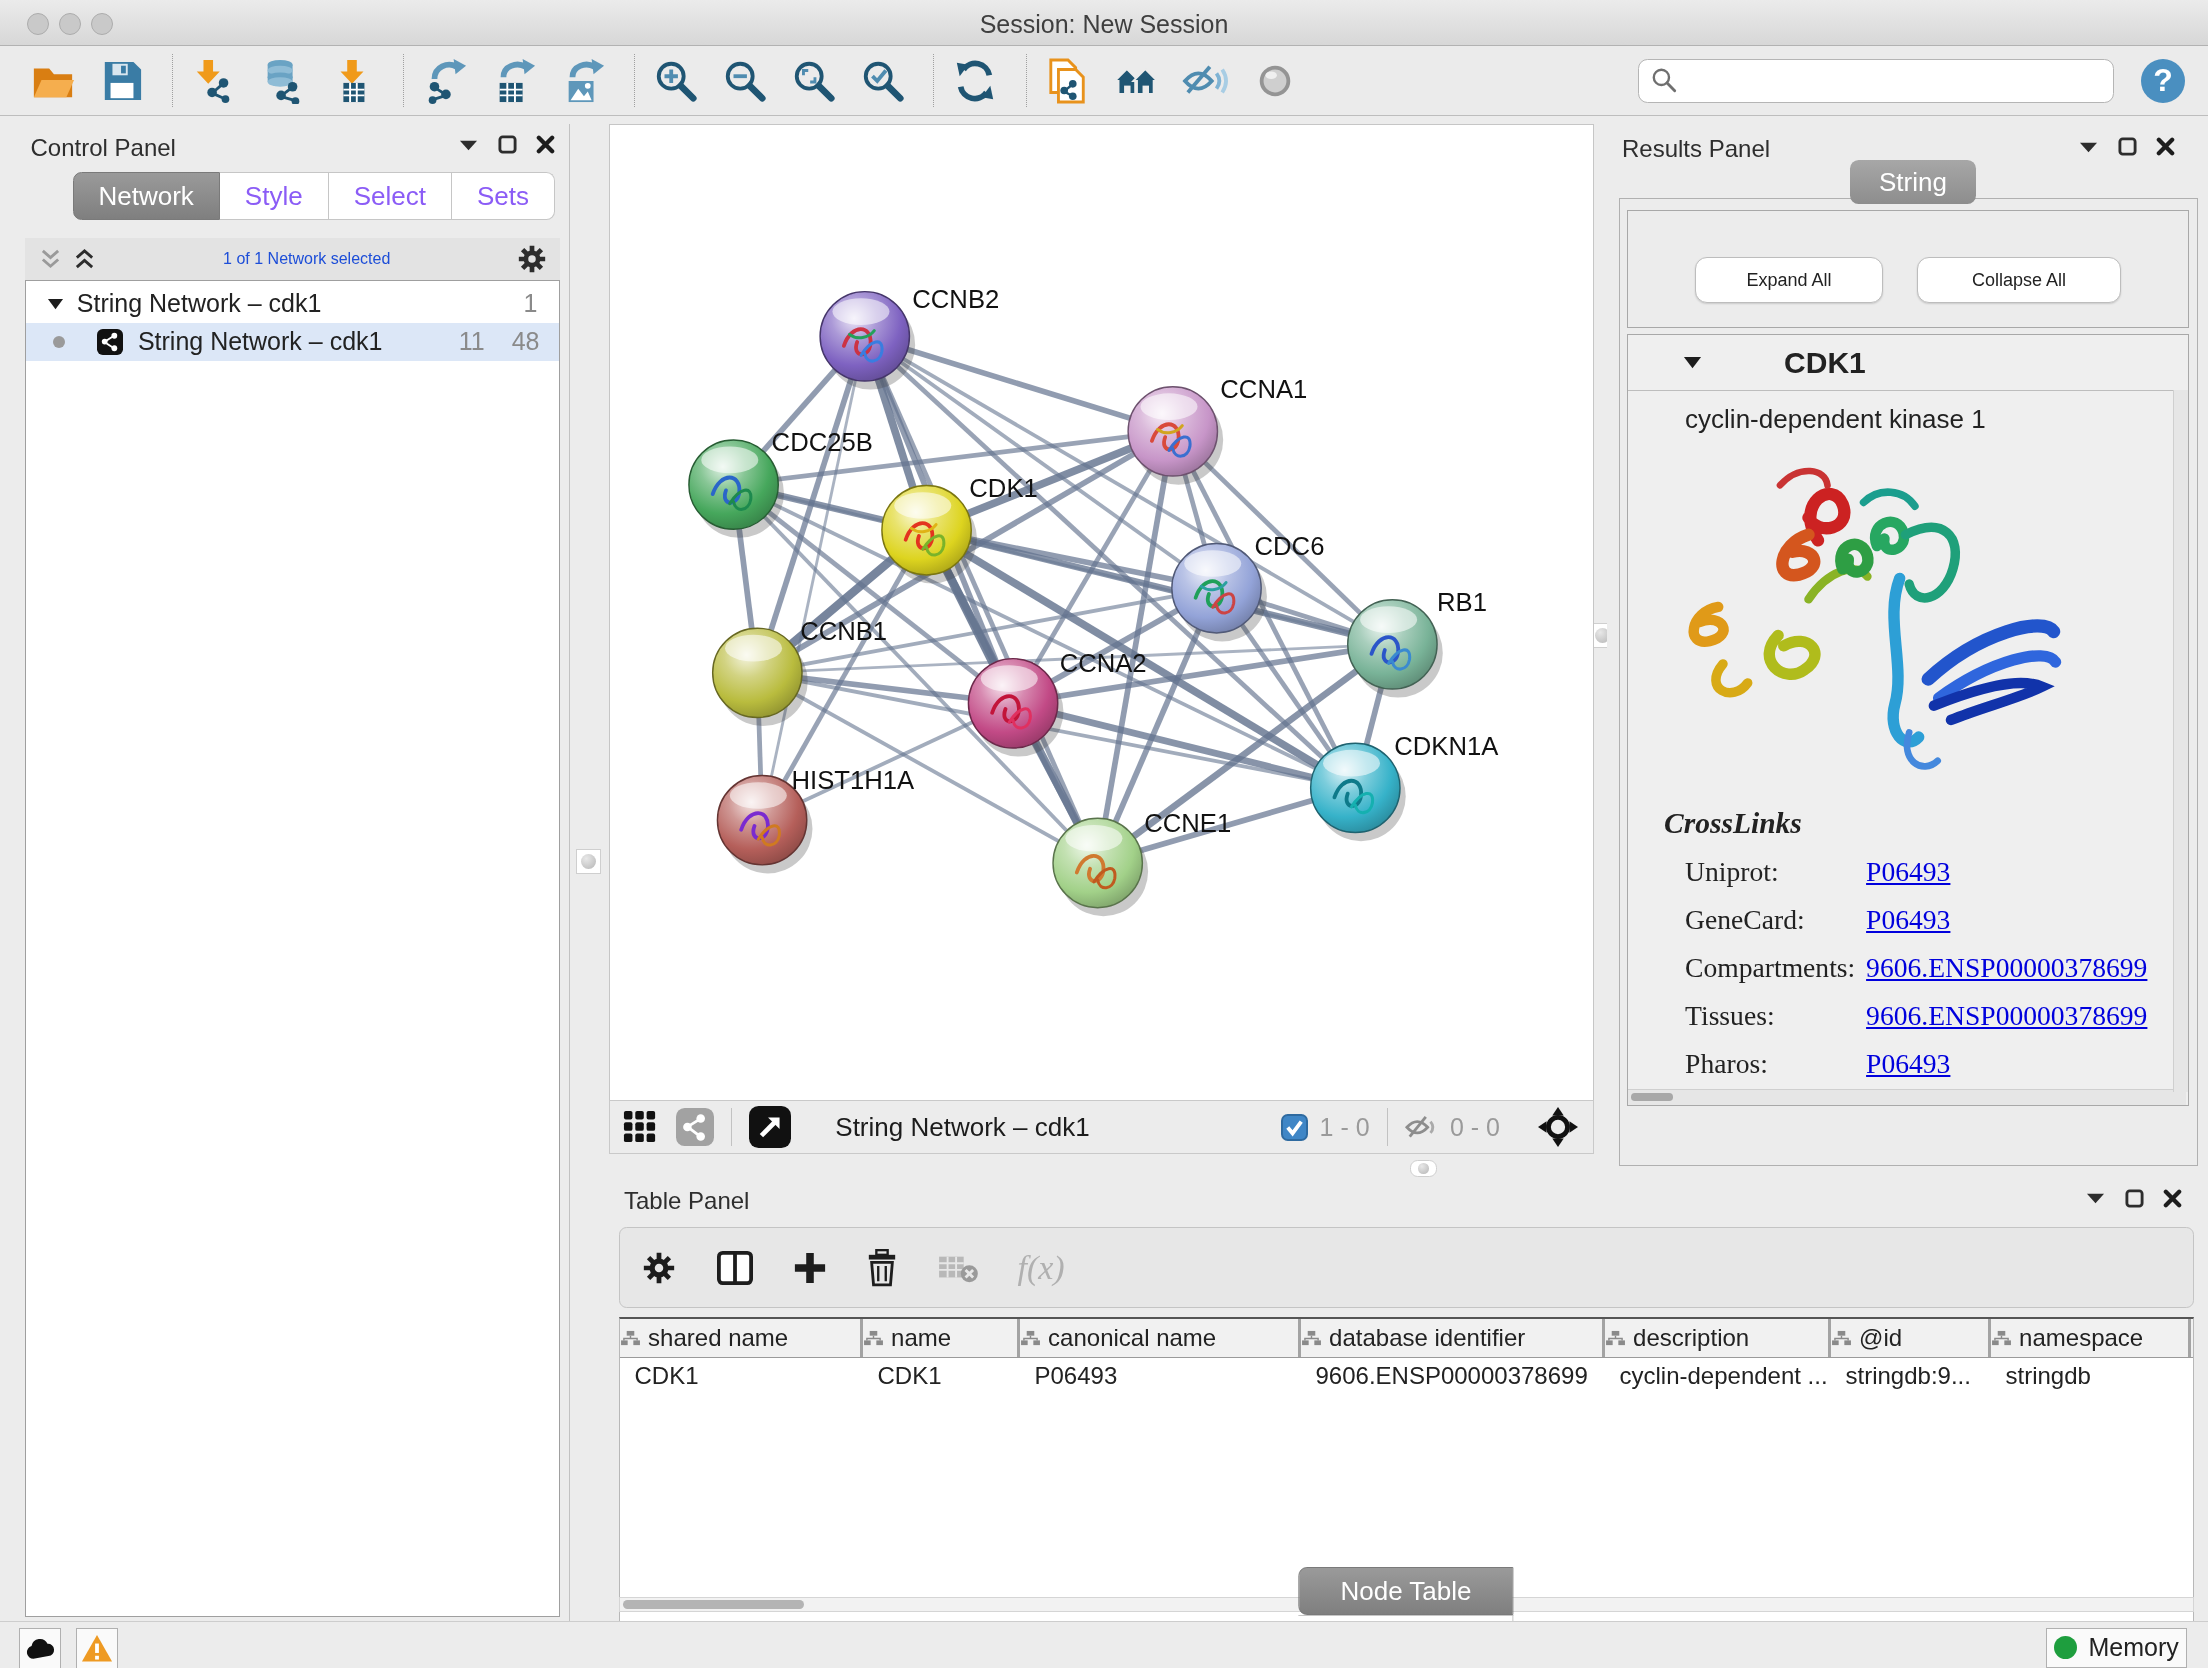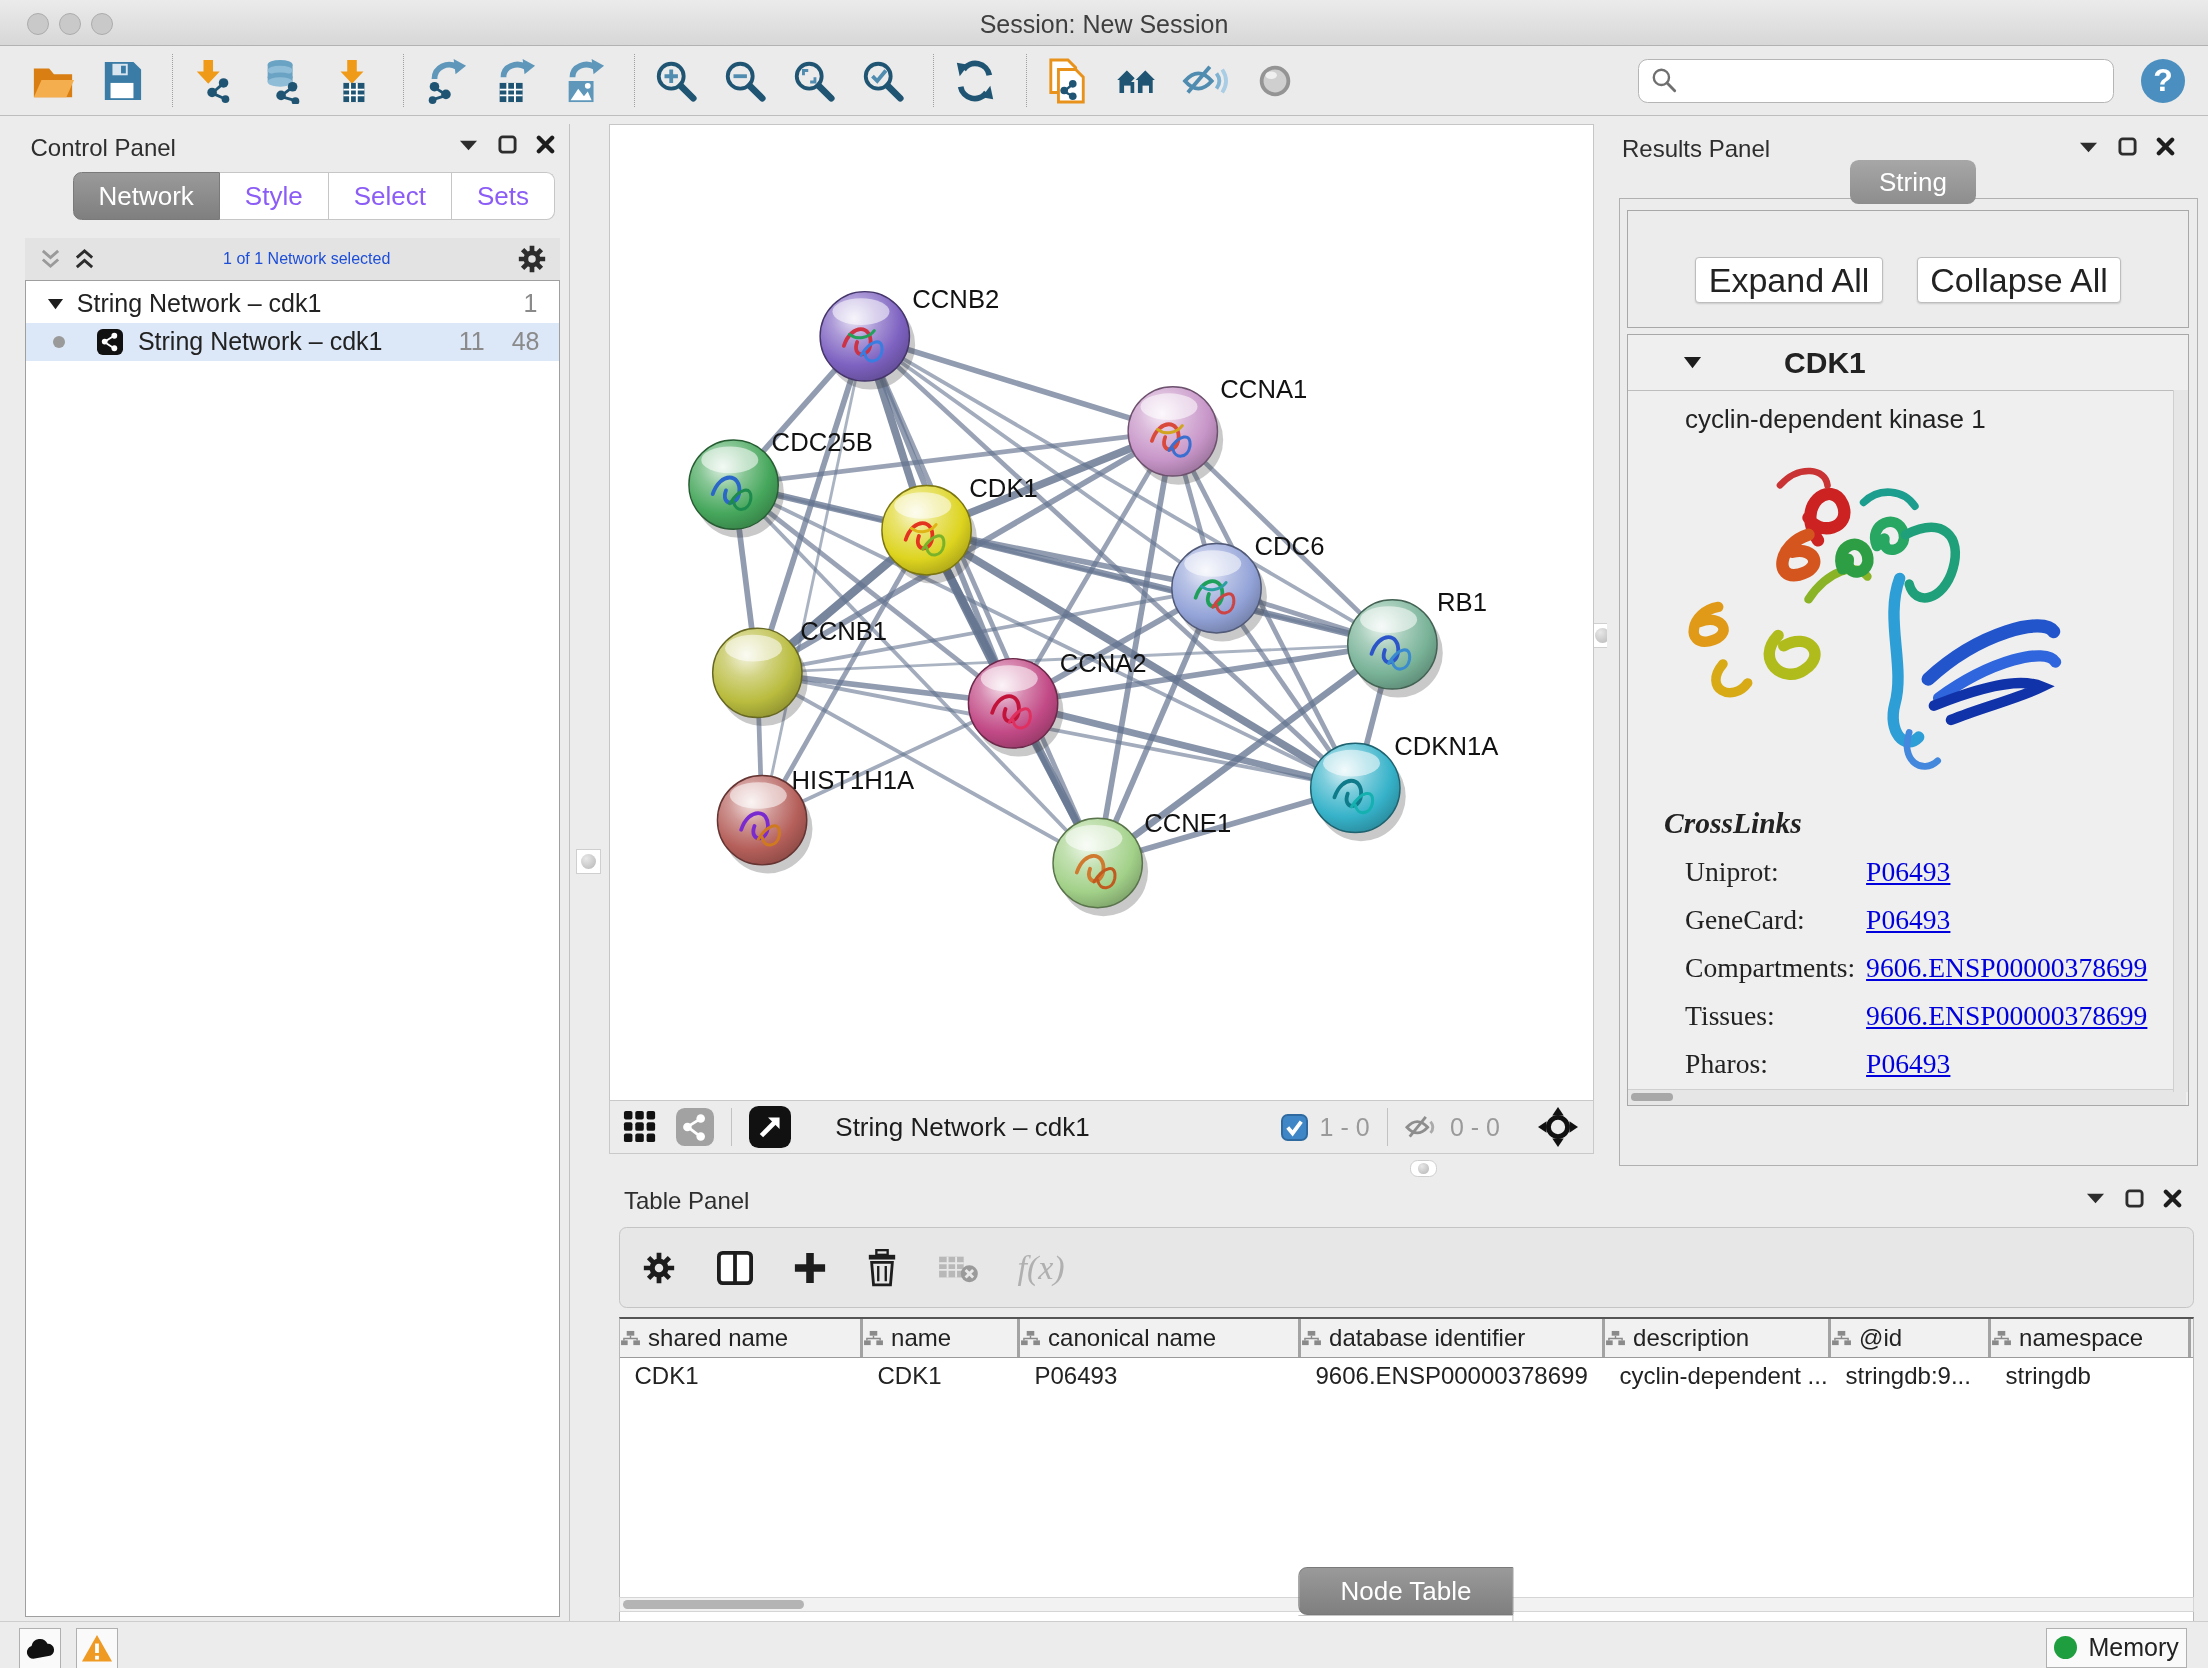"Expand All" .rbtn { border-radius: 4px -> 12px; font-size: 34px -> 18px }
